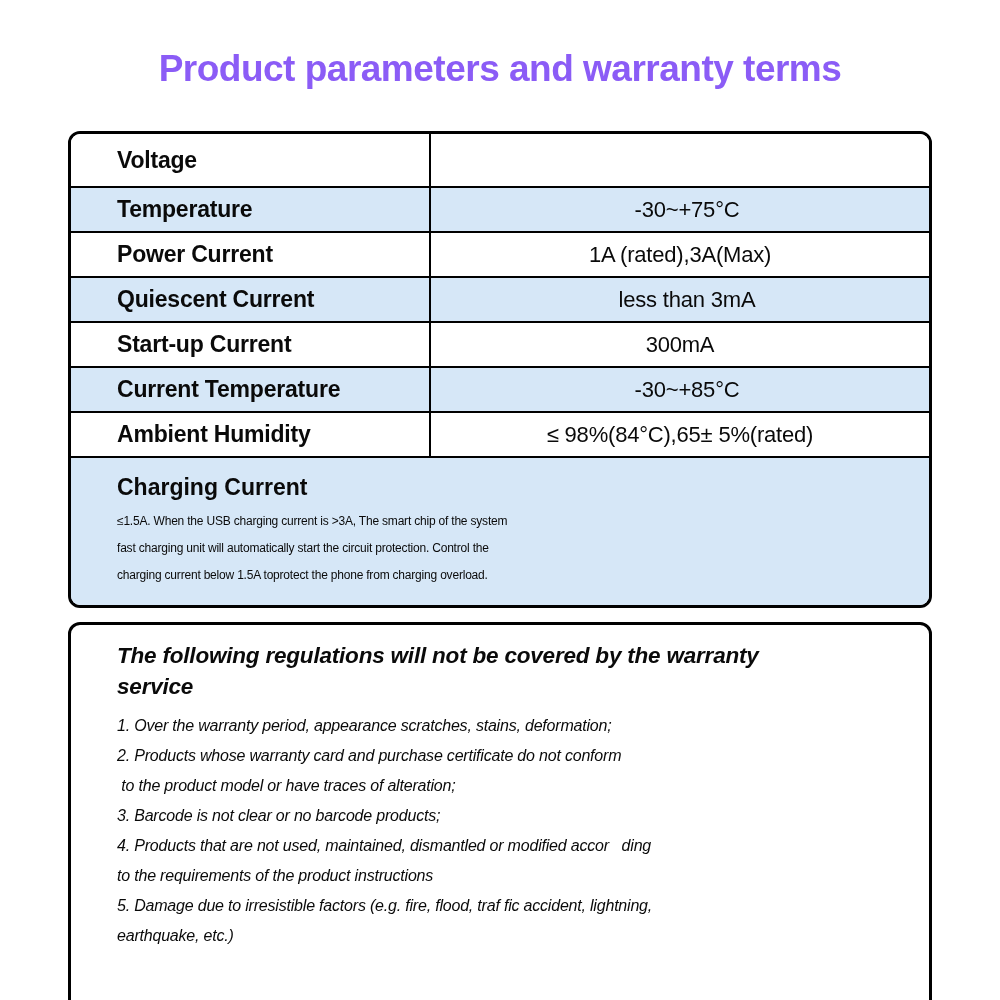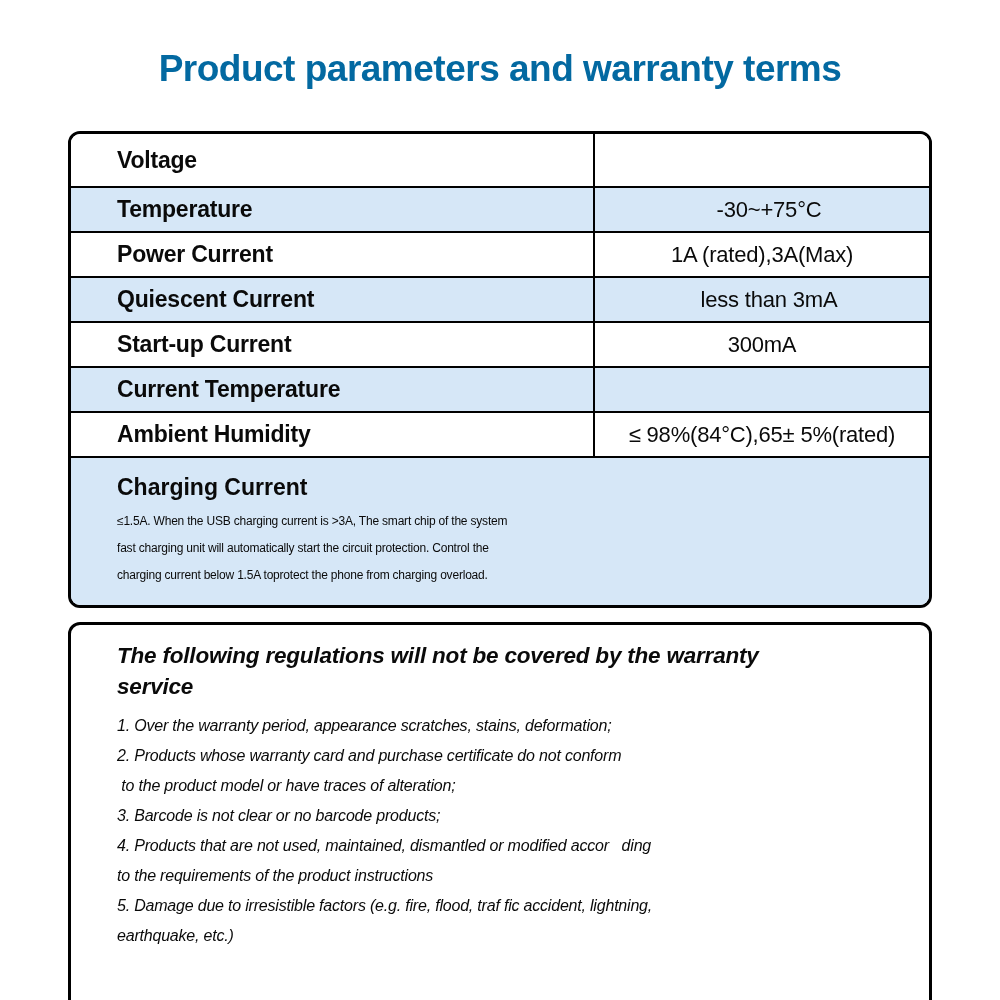"Product parameters and warranty terms" .page-title { color: #0369a1 -> #8b5cf6 }
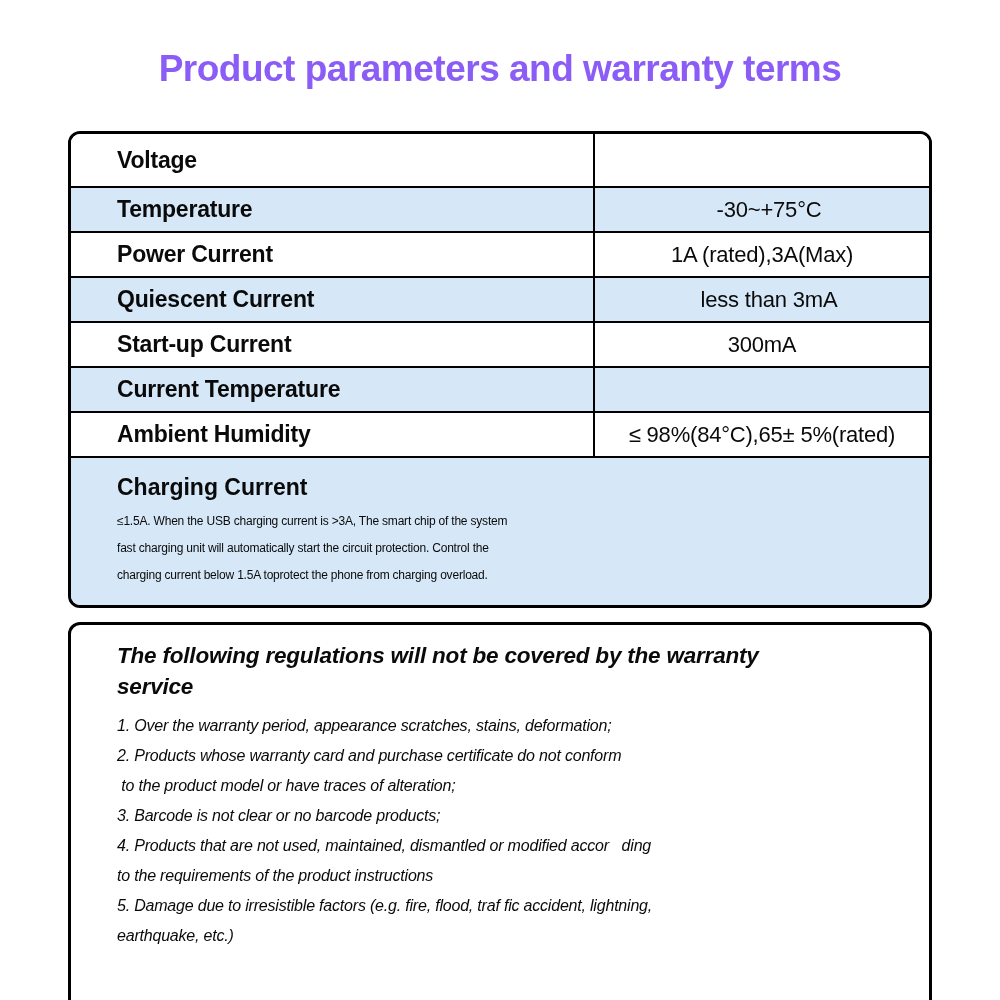"Voltage" .cell-label { width: 524px -> 360px }
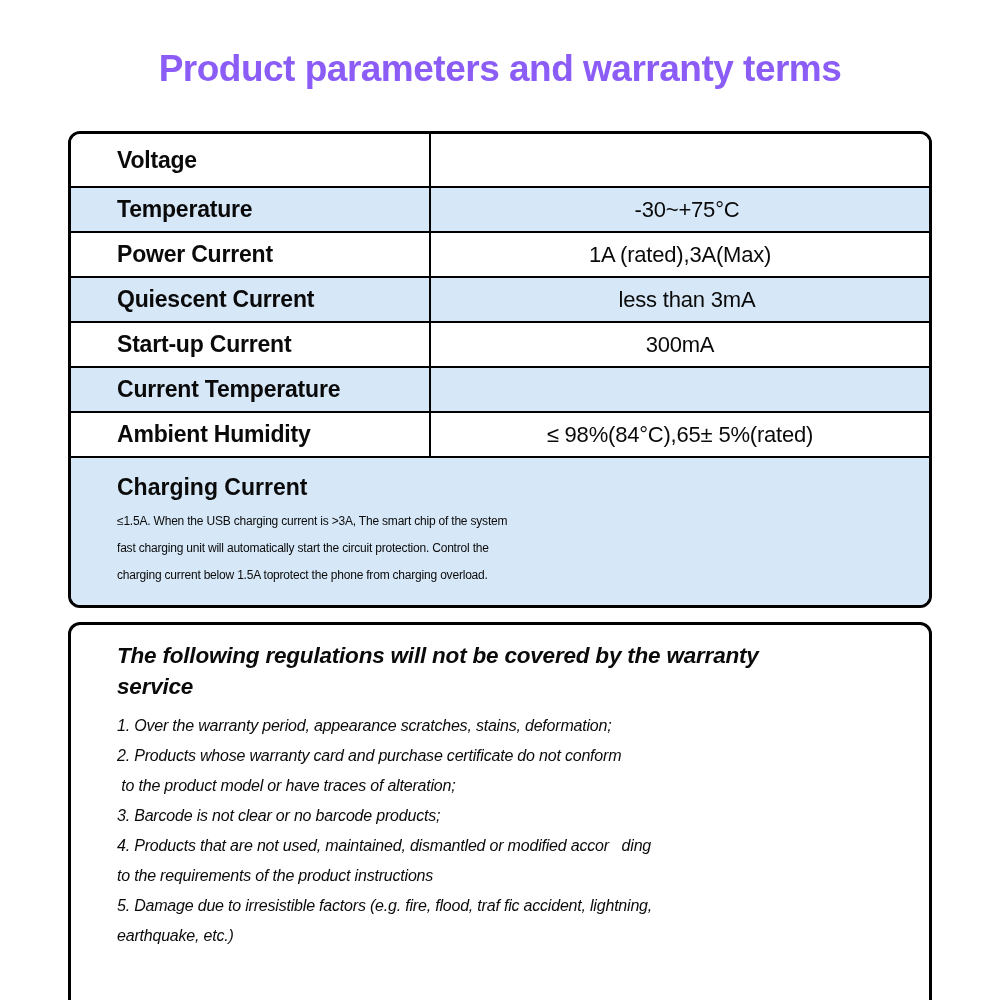"-30~+85°C" div.cell-value { html: none -> <div>-30~+85°C</div> }
